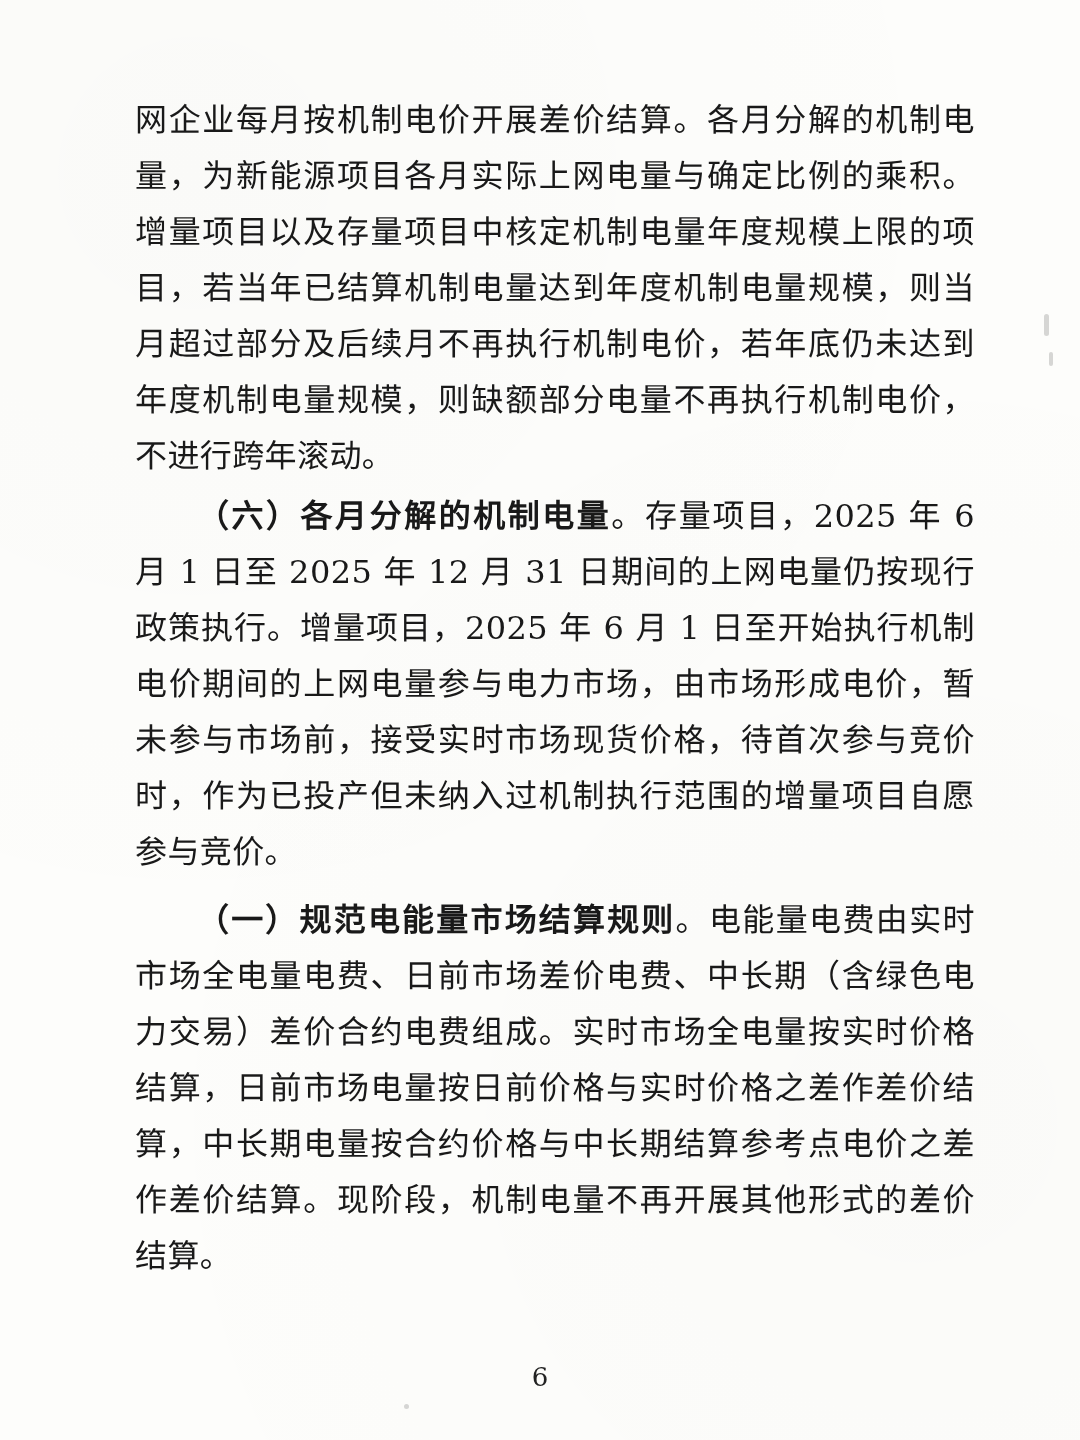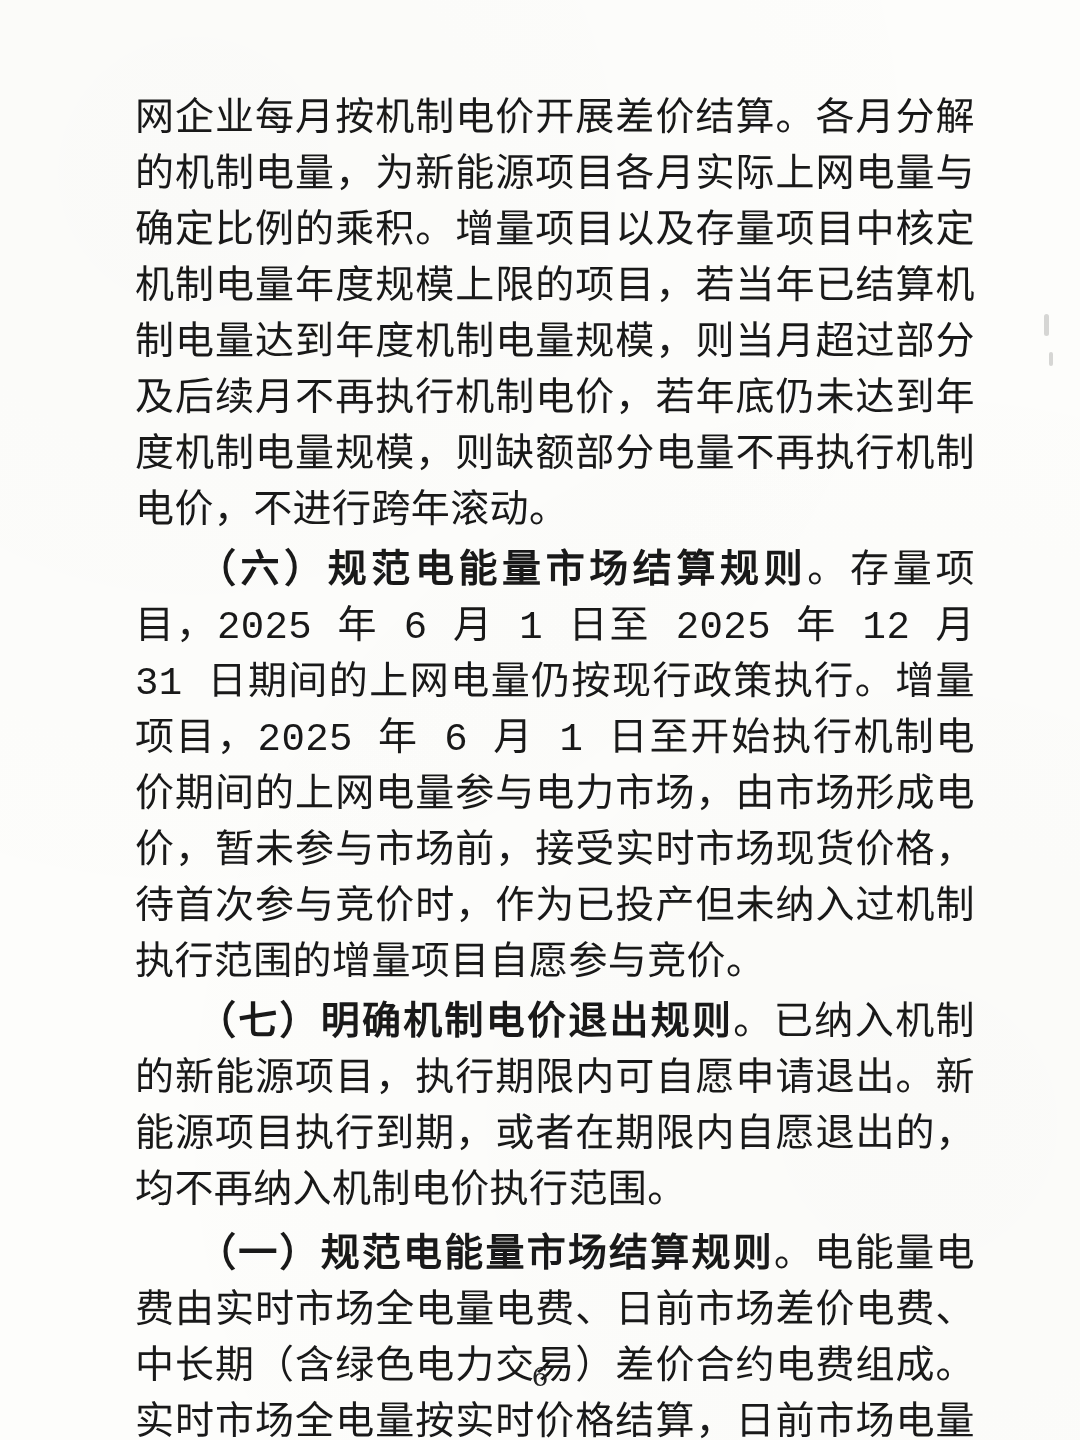"网企业每月按机制电价开展差价结算。各月分解的机制电量，为新能源项目各月实际上网电" p { font-family: Liberation Mono, monospace -> none; font-size: 39px -> 32px }
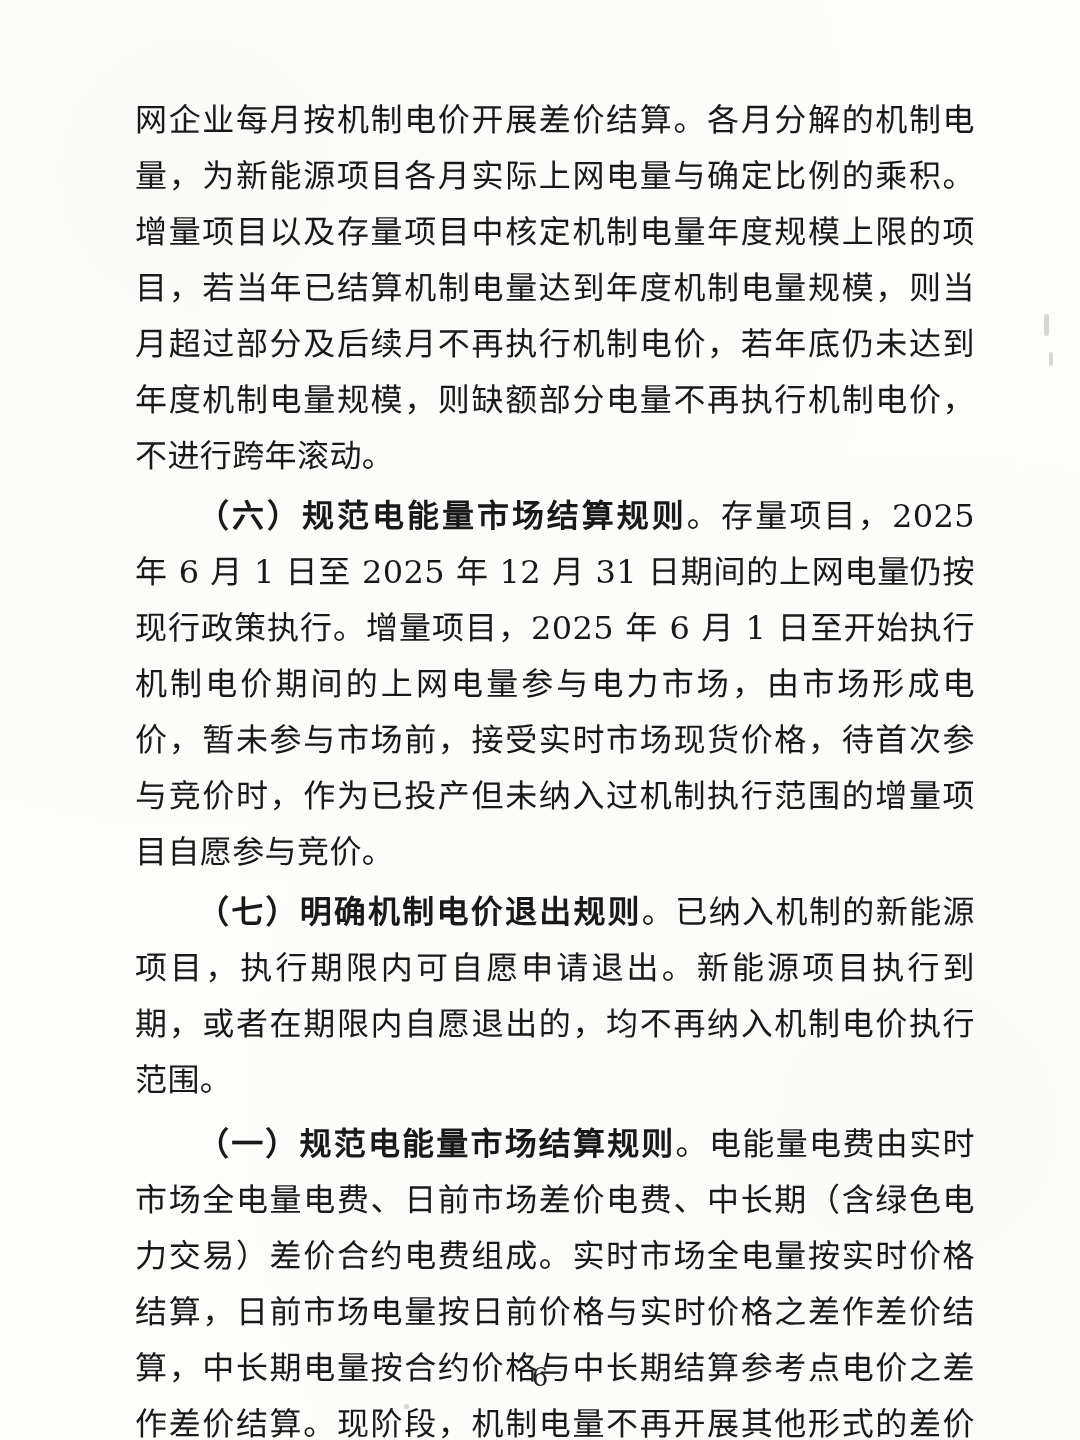"（六）规范电能量市场结算规则" span.bold-head { text: 规范电能量市场结算规则 -> 各月分解的机制电量 }
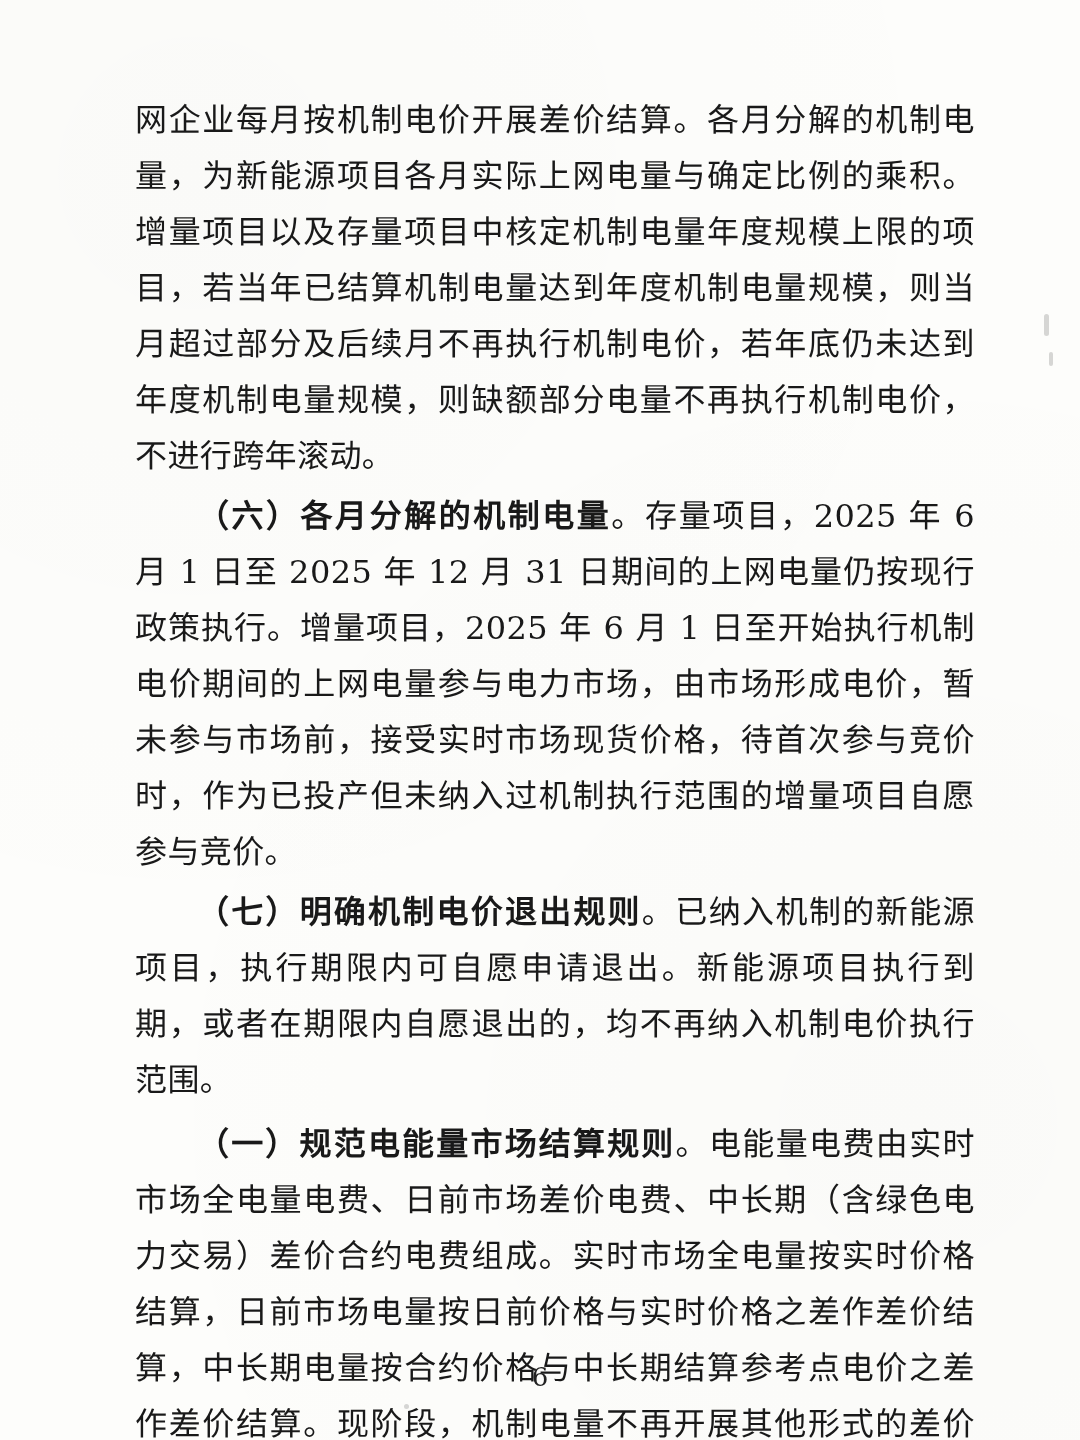"（七）明确机制电价退出规则。已纳入机制的新能源项目，执行期限内可自愿申请退出。新" p.indent { html: <p> <span>（七）明确机制电价退出规则</span><span>。已纳入机制的新能源项目，执行期限内可自愿申请退出。新能源项目执行到期，或者在期限内自愿退出的，均不再纳入机制电价执行范围。</span> </p> -> none }
